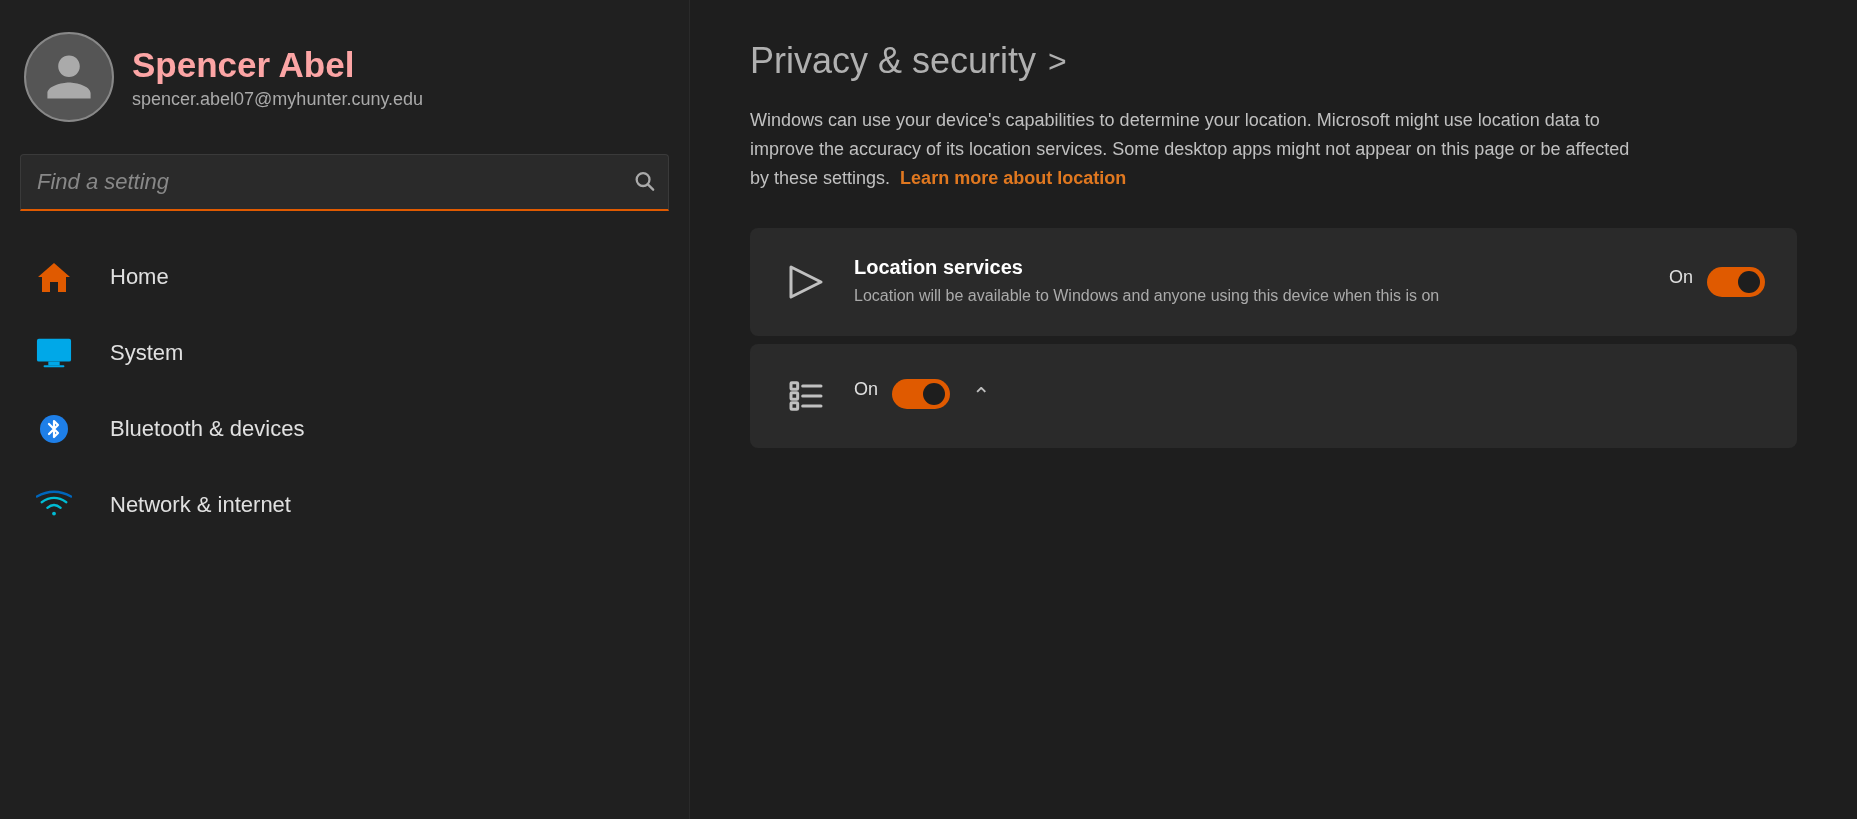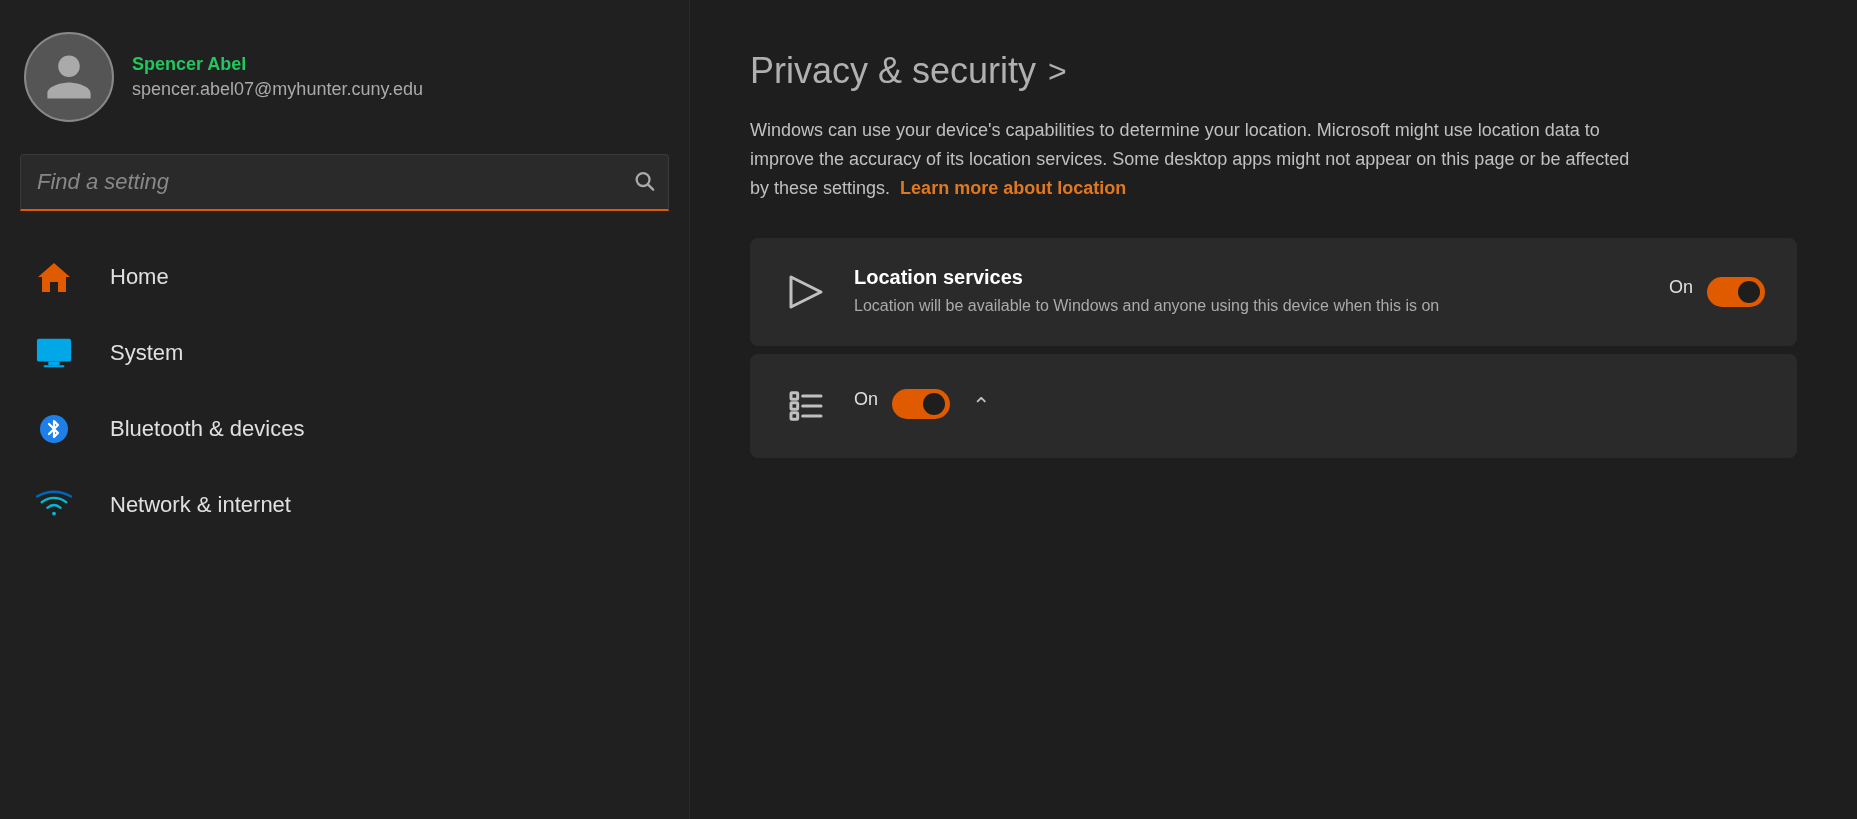"Spencer Abel" .user-name { color: #22c55e -> #fca5a5; font-size: 18px -> 35px }
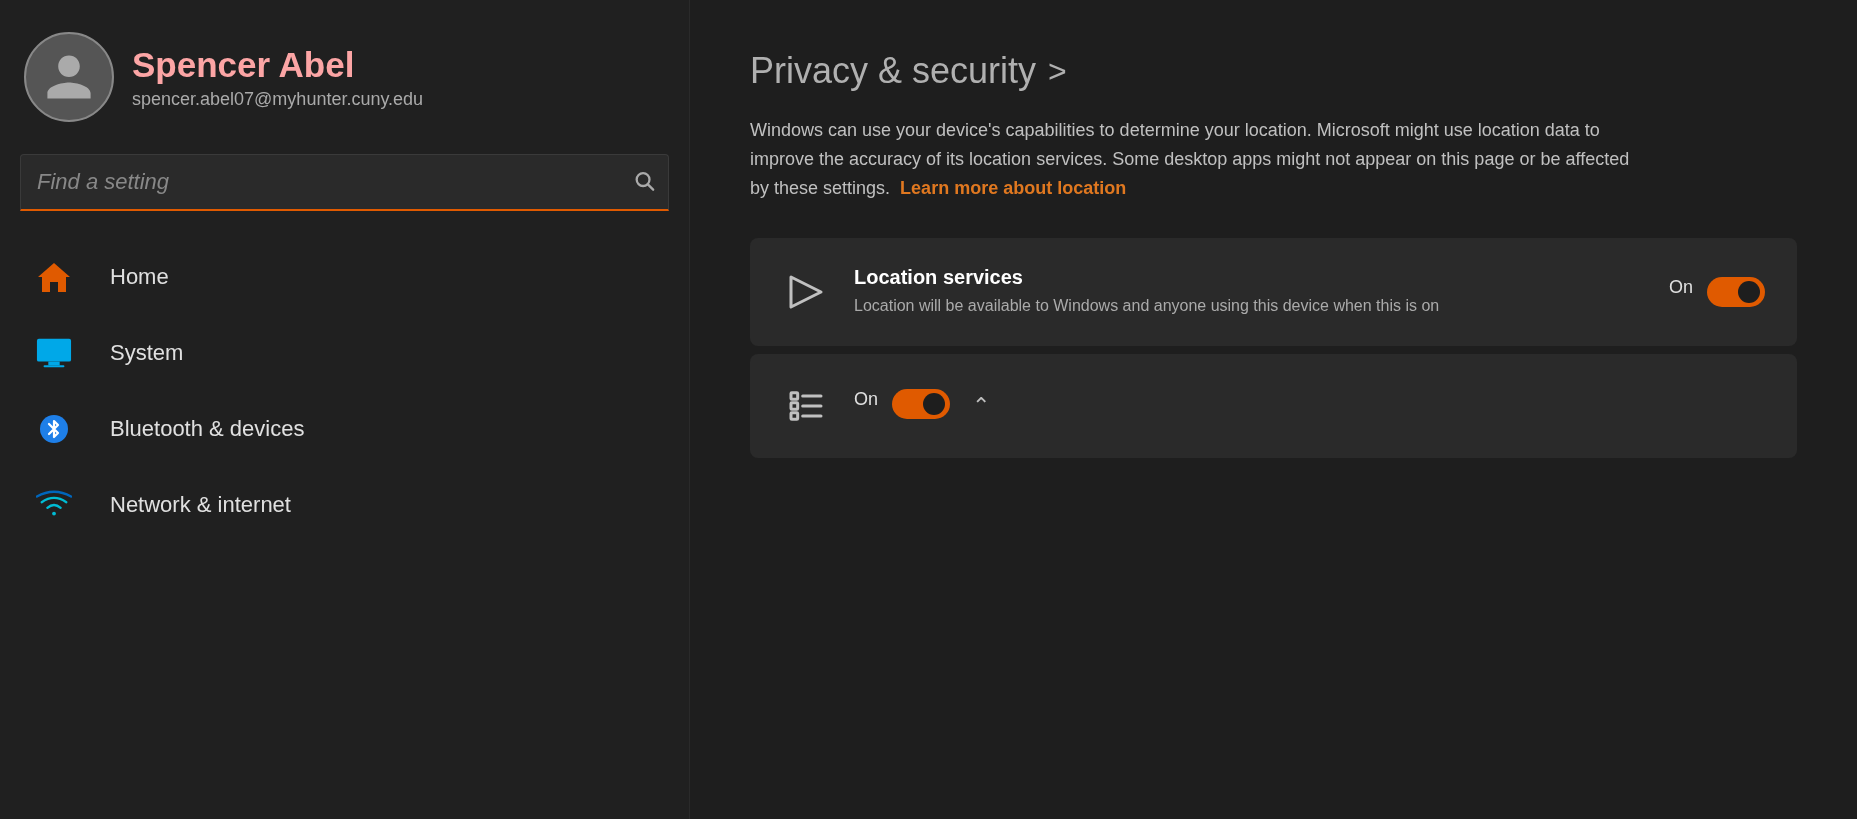"Privacy & security" .breadcrumb { margin-top: 10px -> none }
